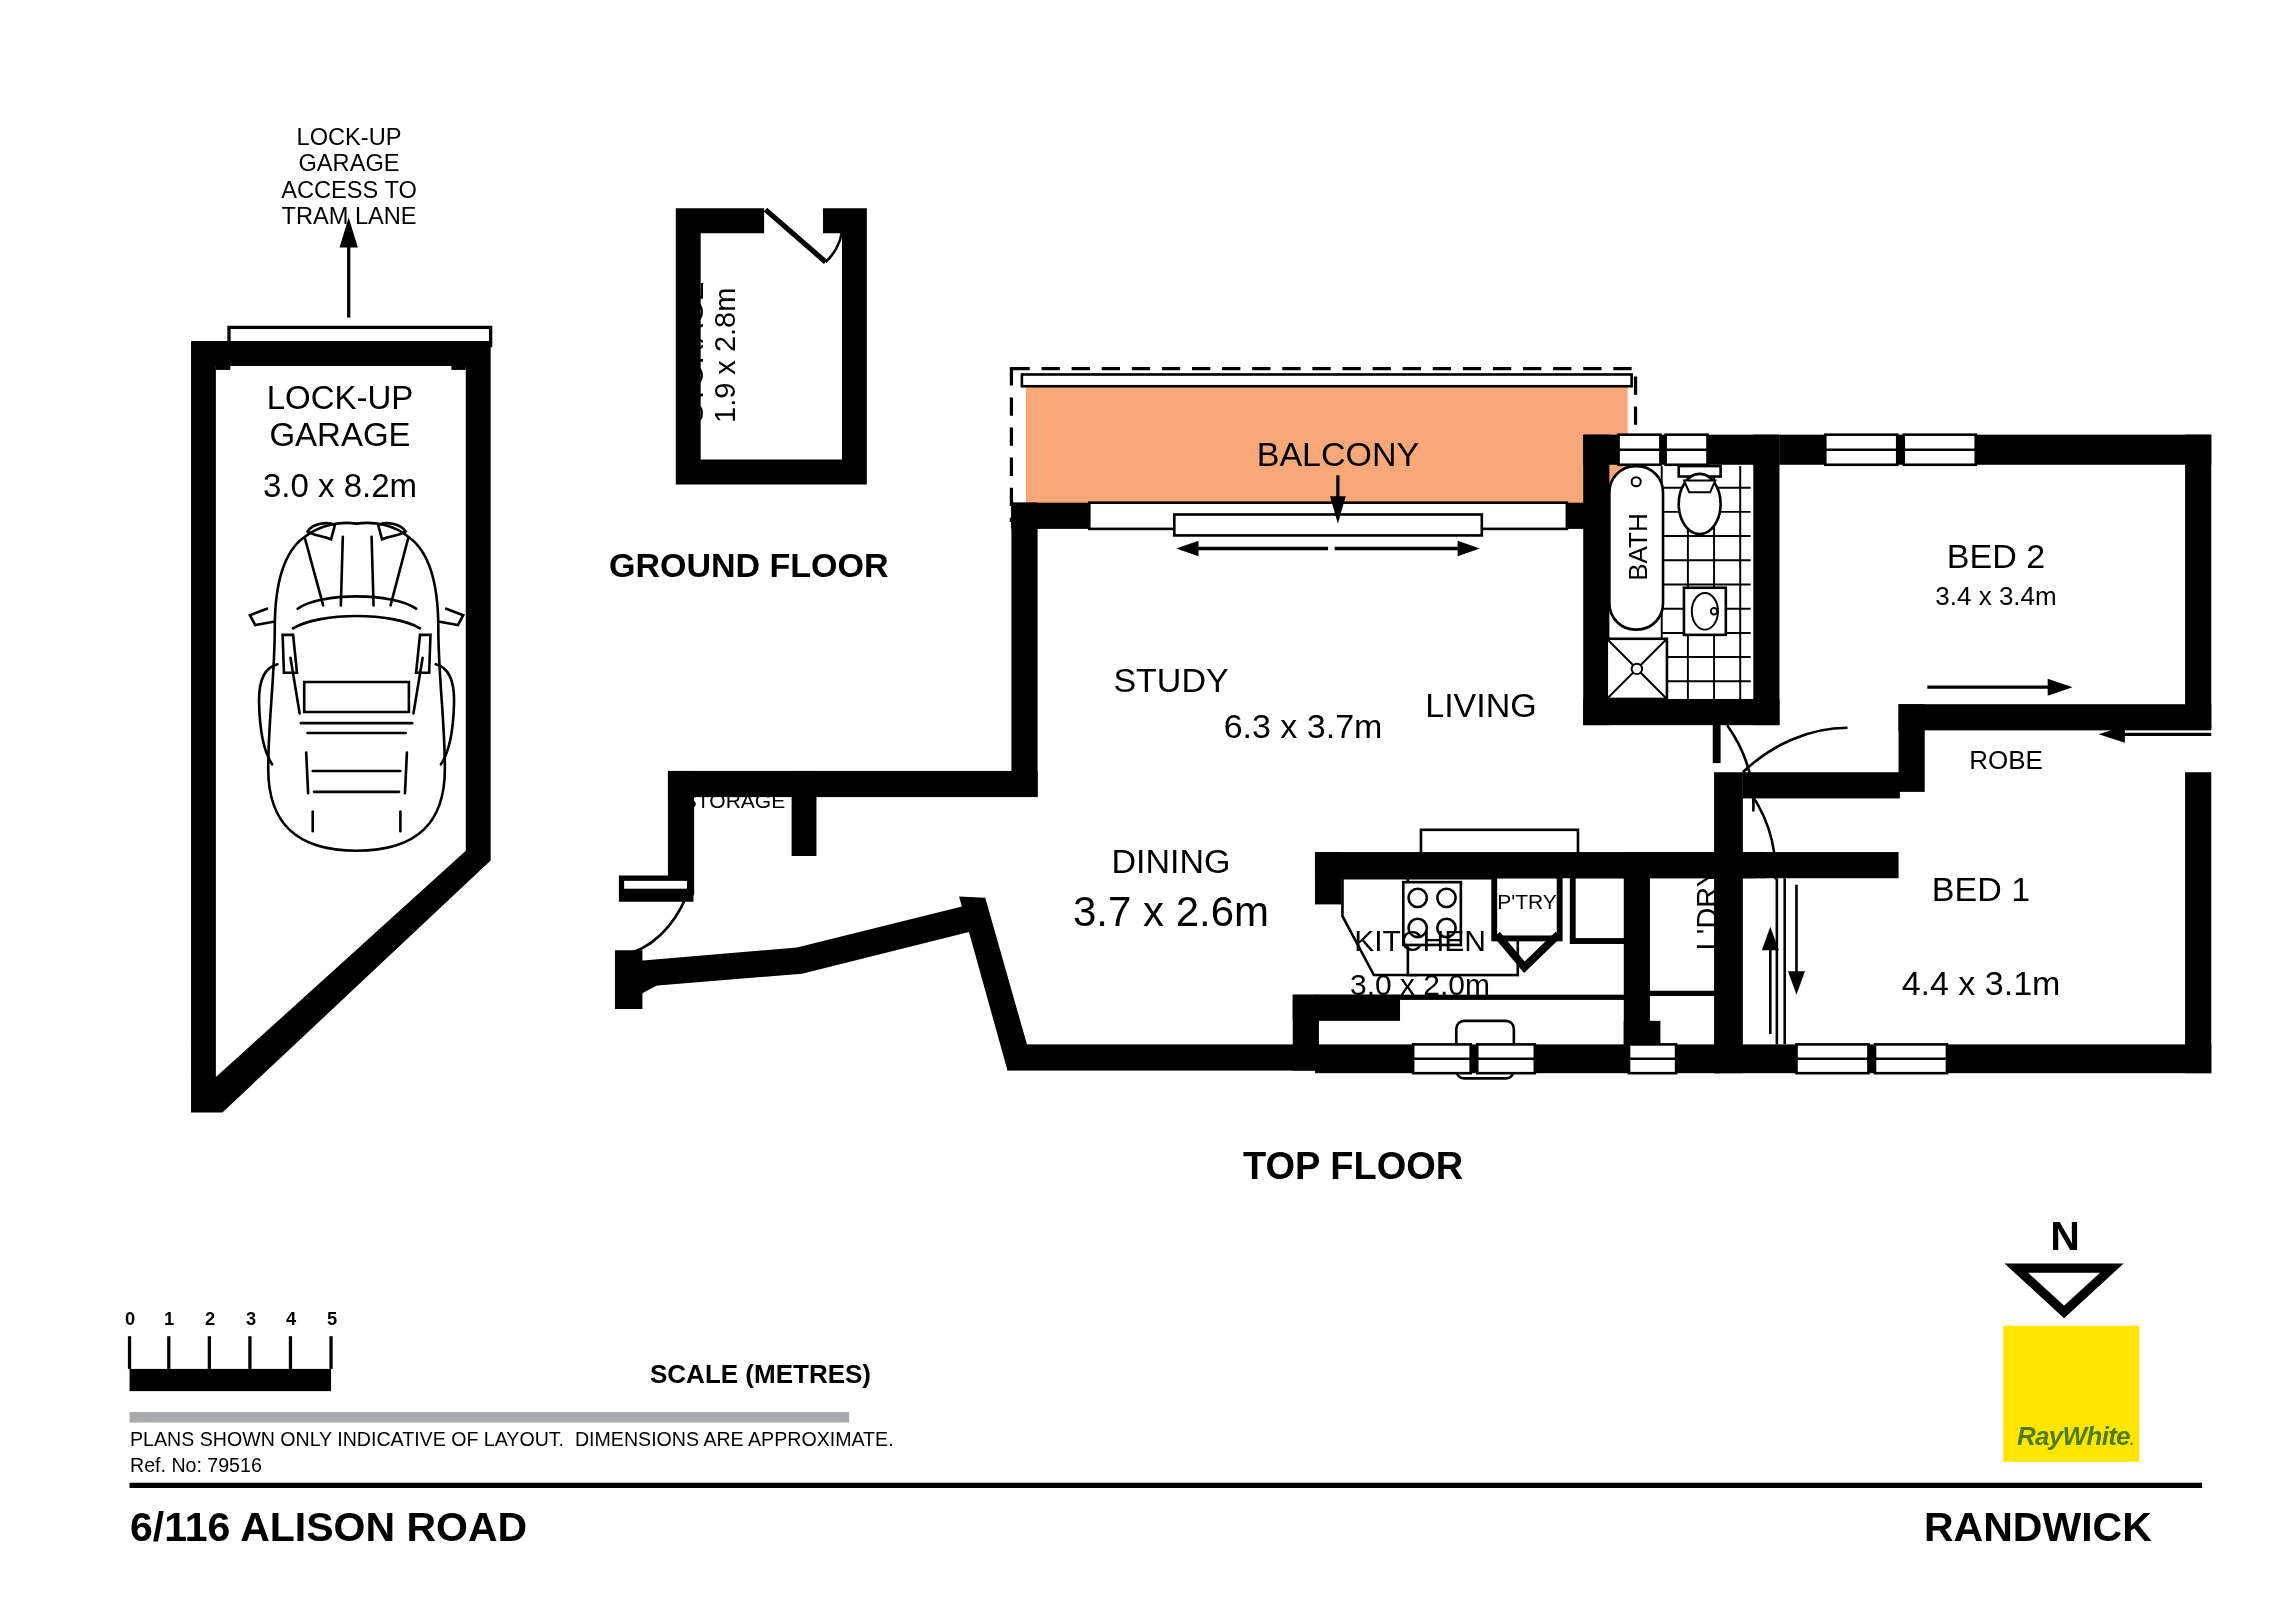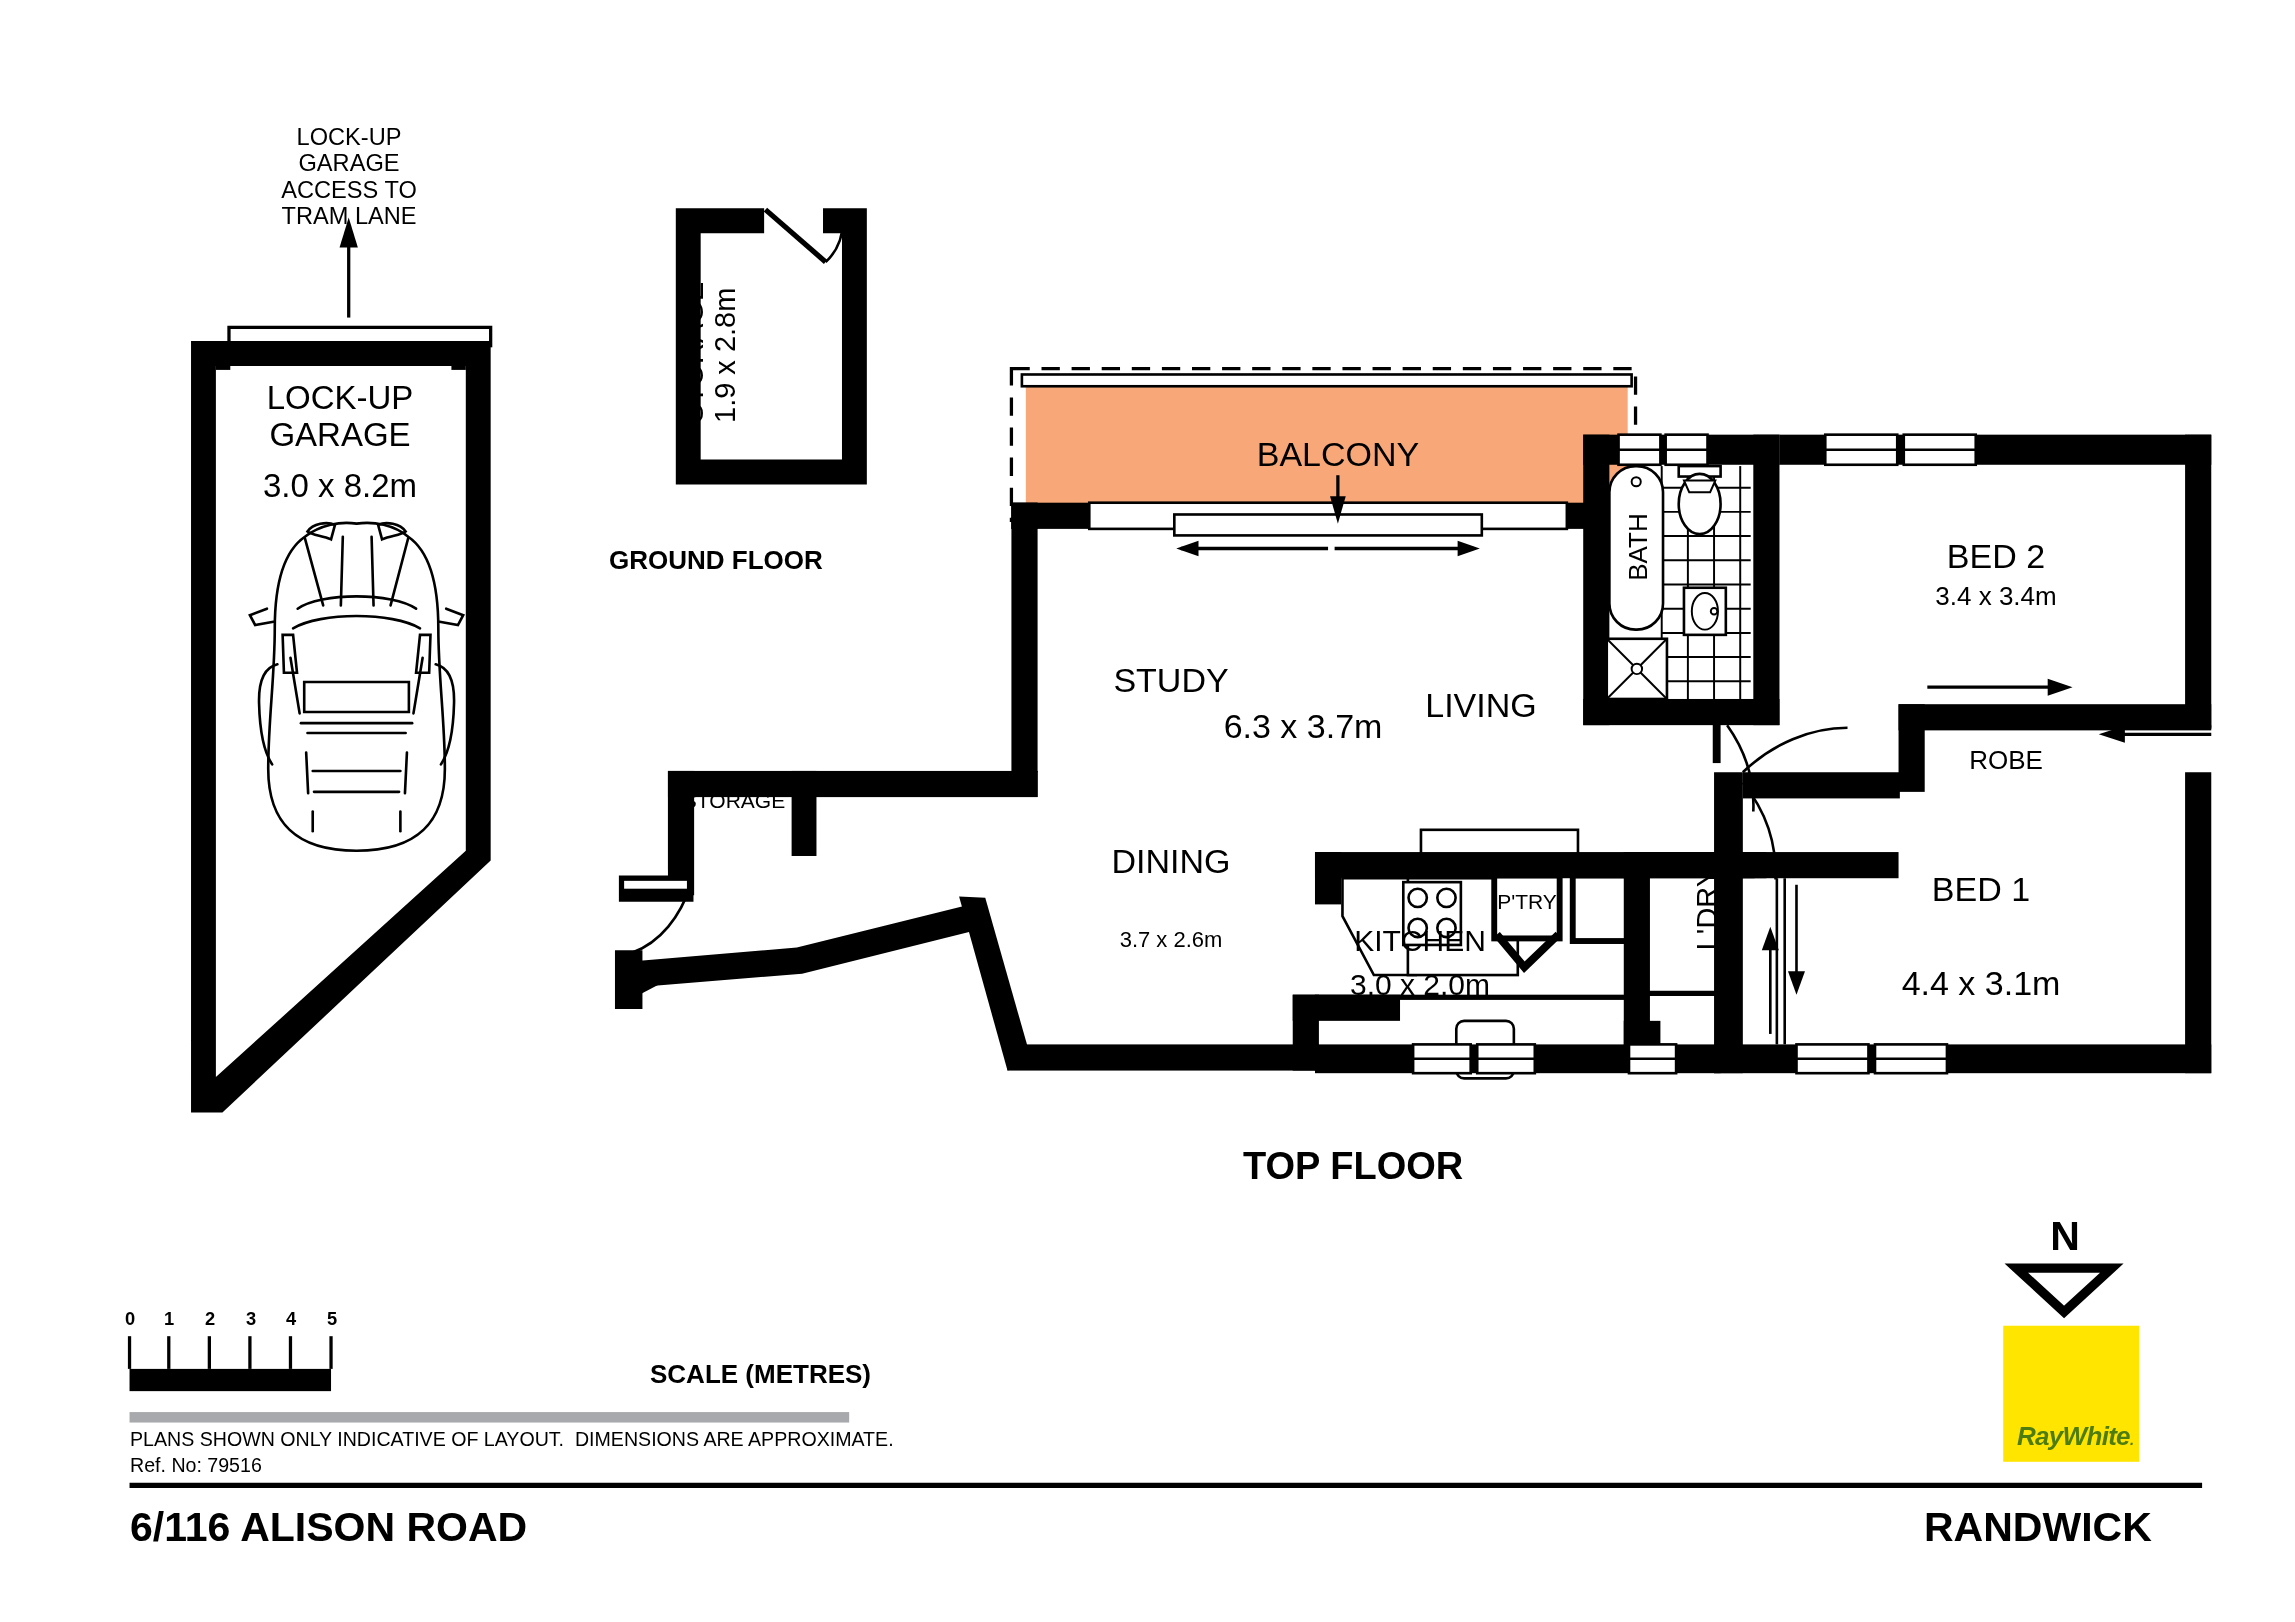"GROUND FLOOR" div.lbl { font-size: 26px -> 34px }
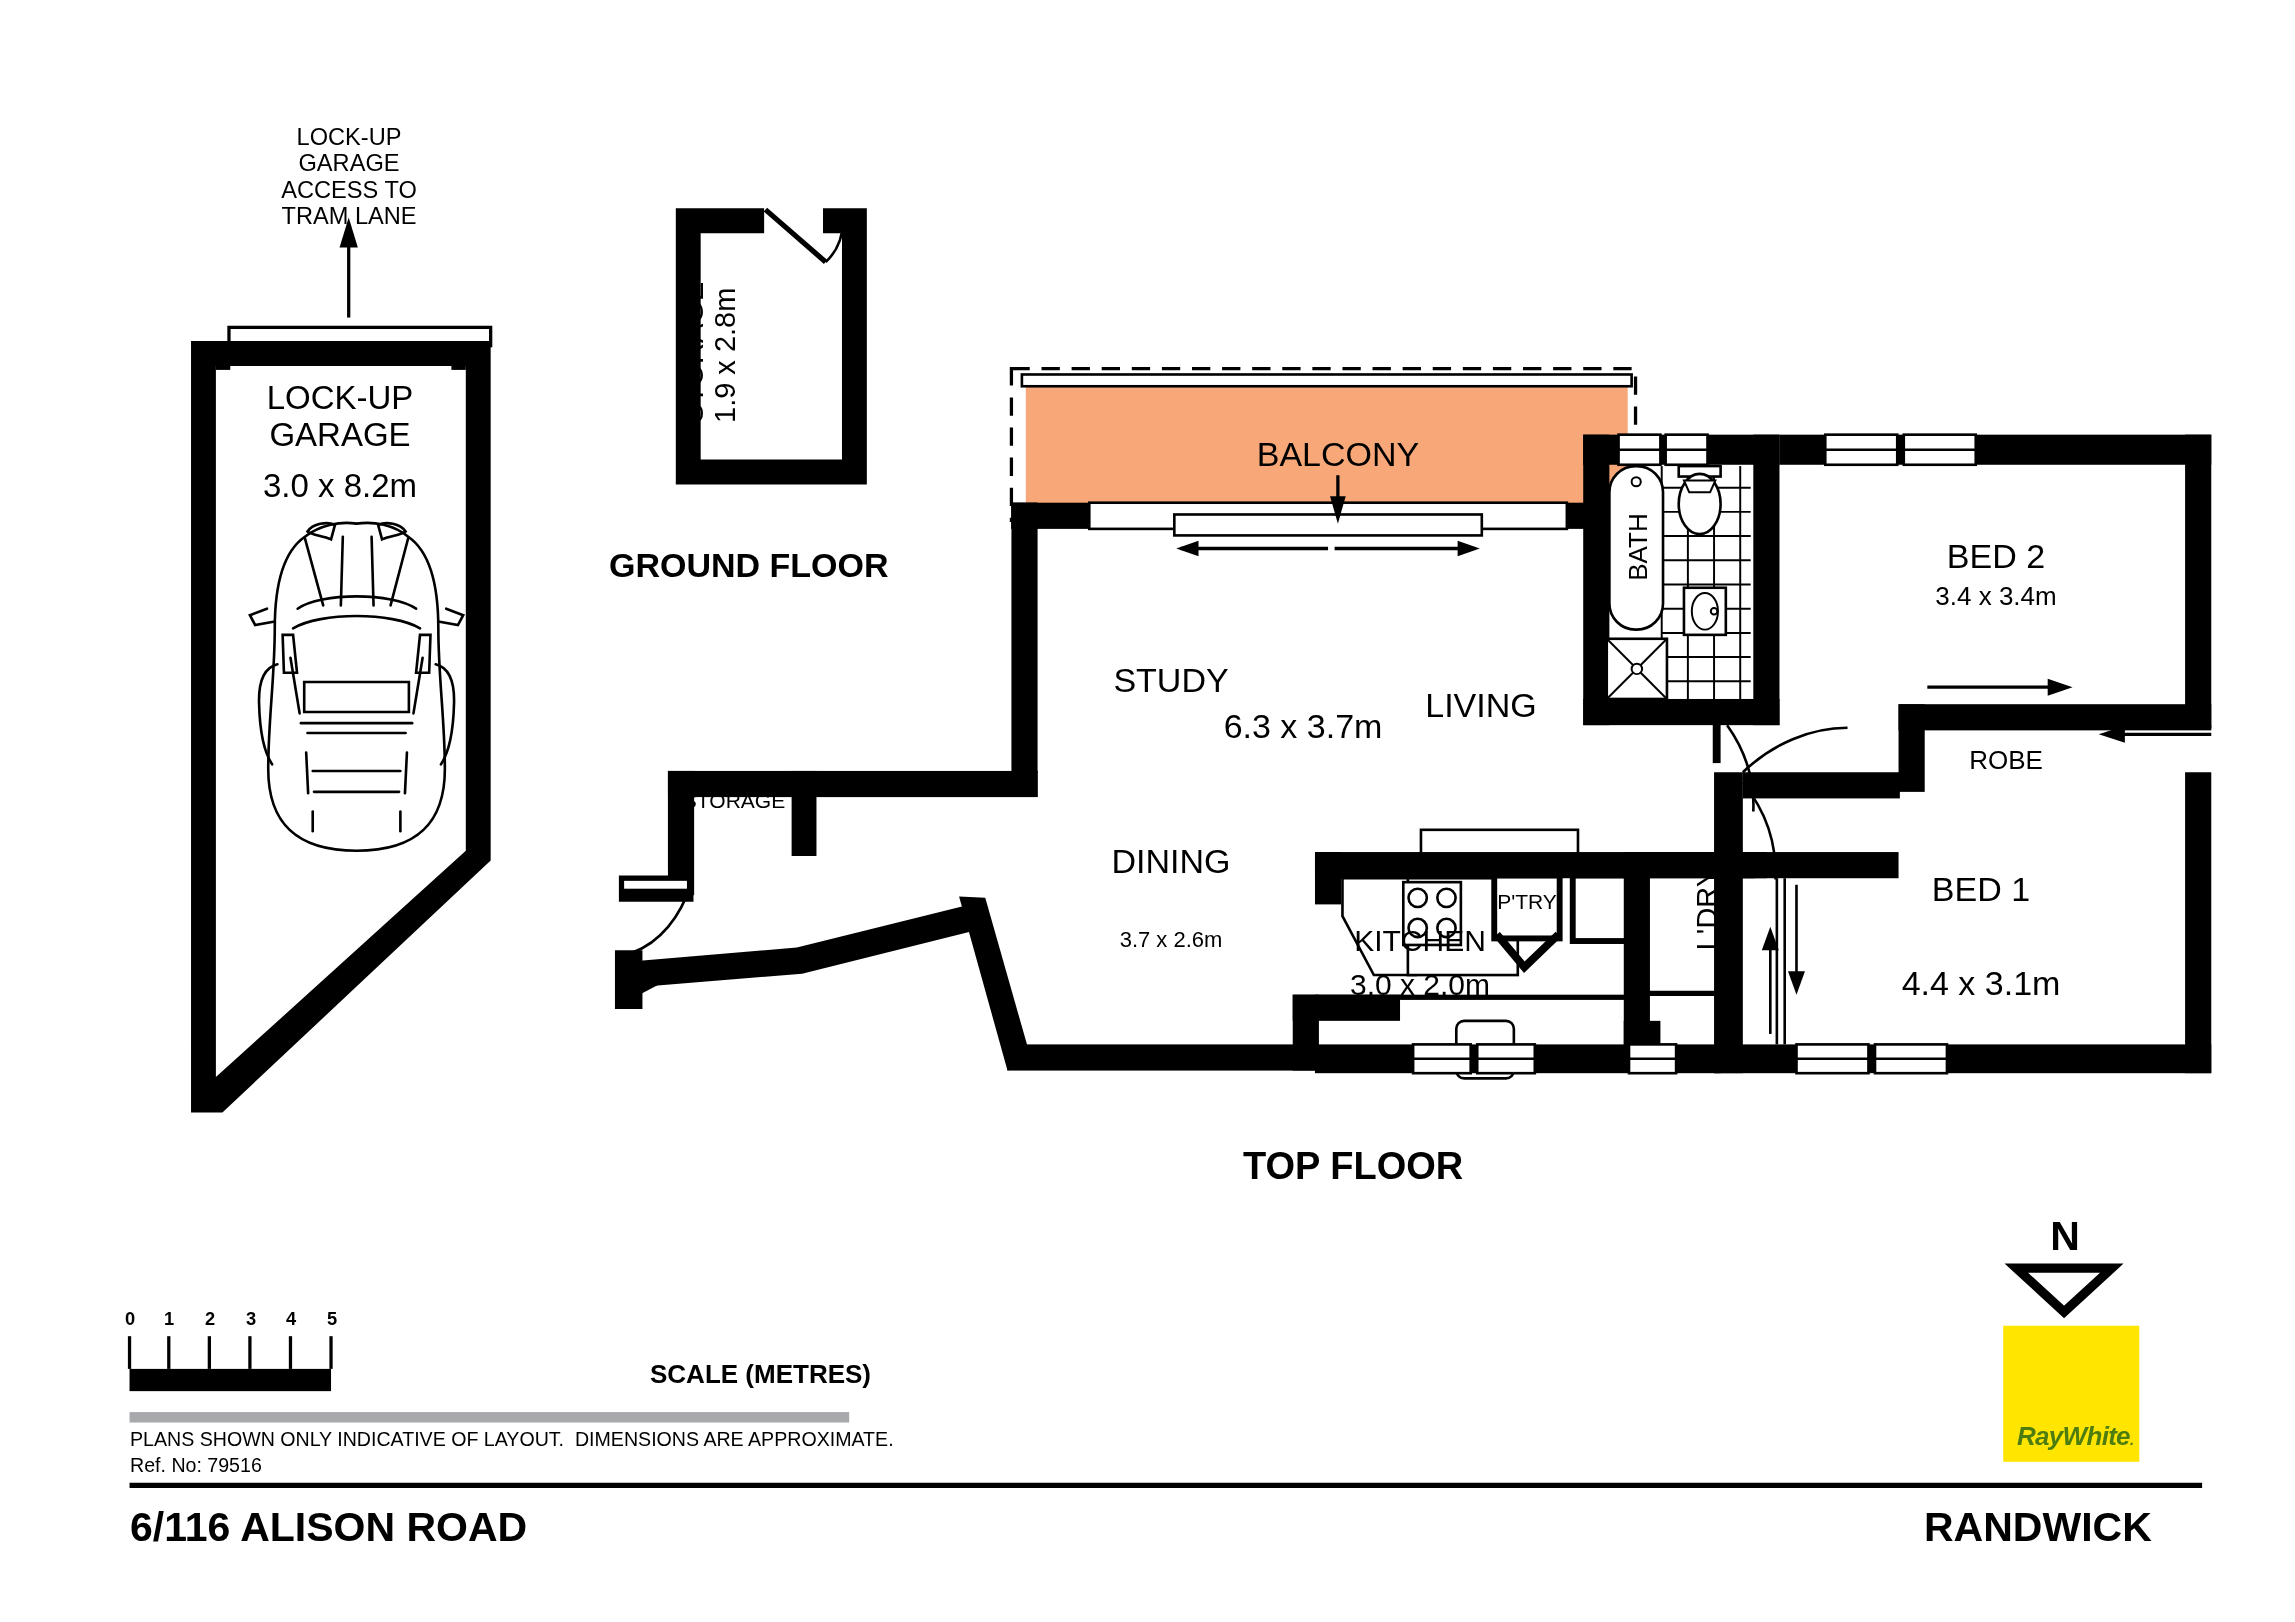"3.7 x 2.6m" div.lbl { font-size: 22px -> 42px; margin-top: 40px -> none }
